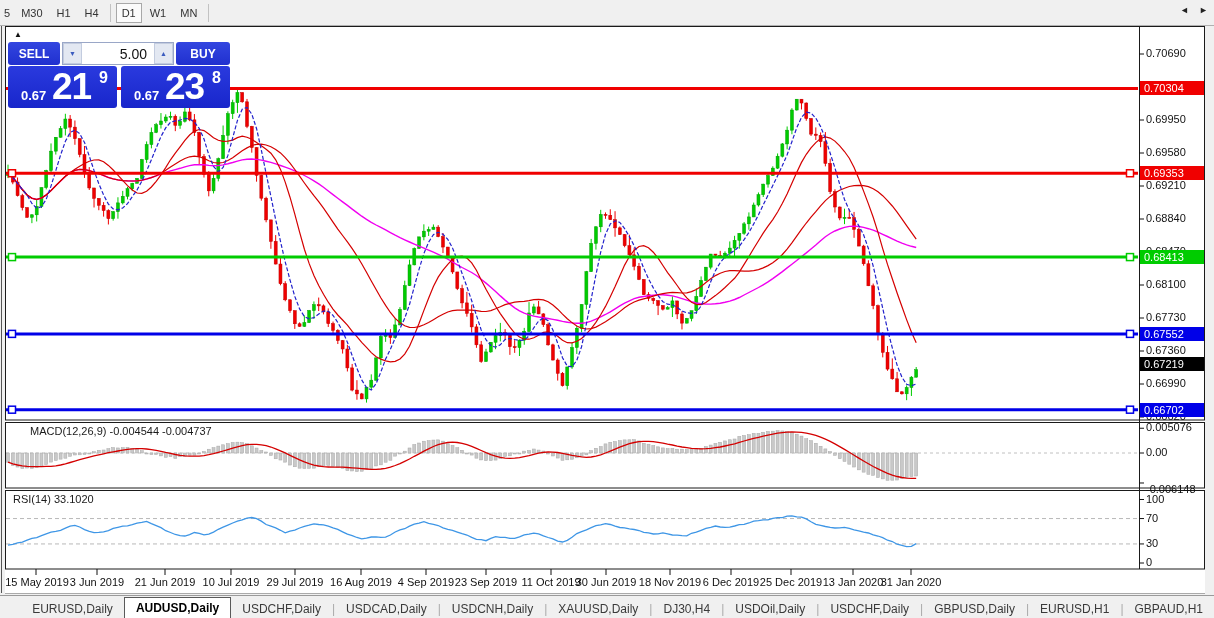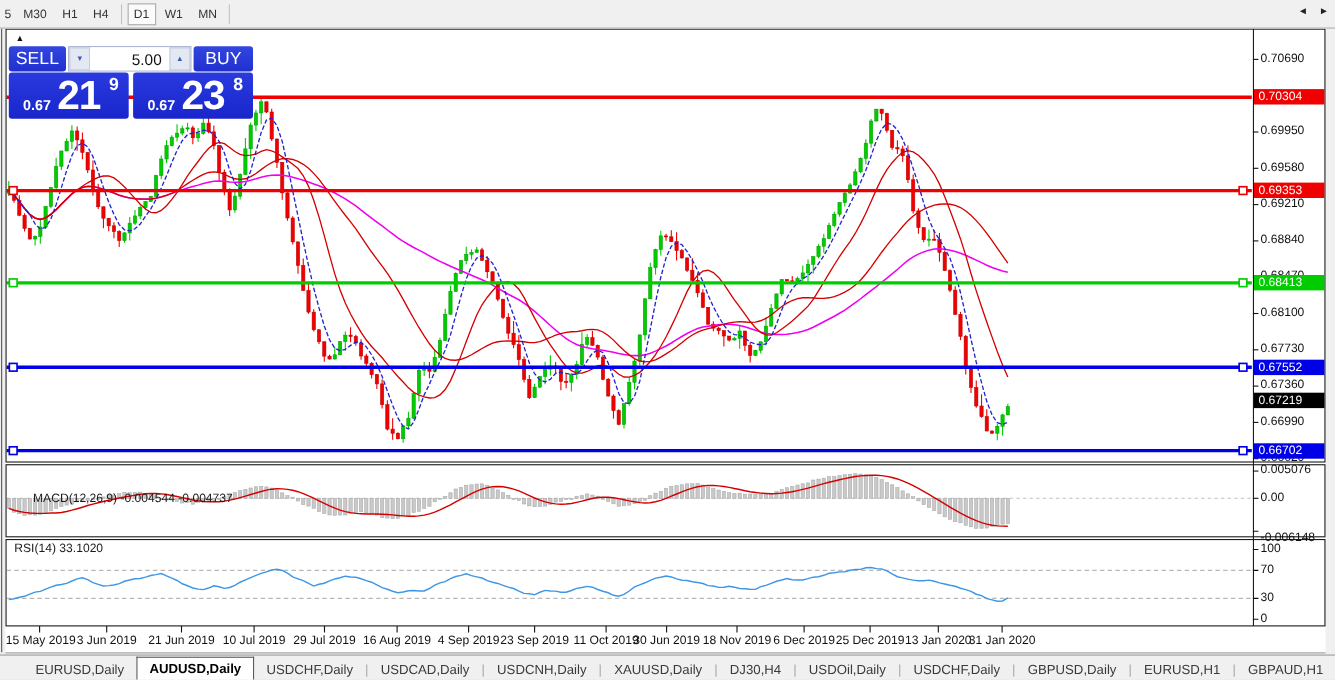"SELL" .btn-blue { font-size: 16px -> 12px; font-weight: normal -> bold }
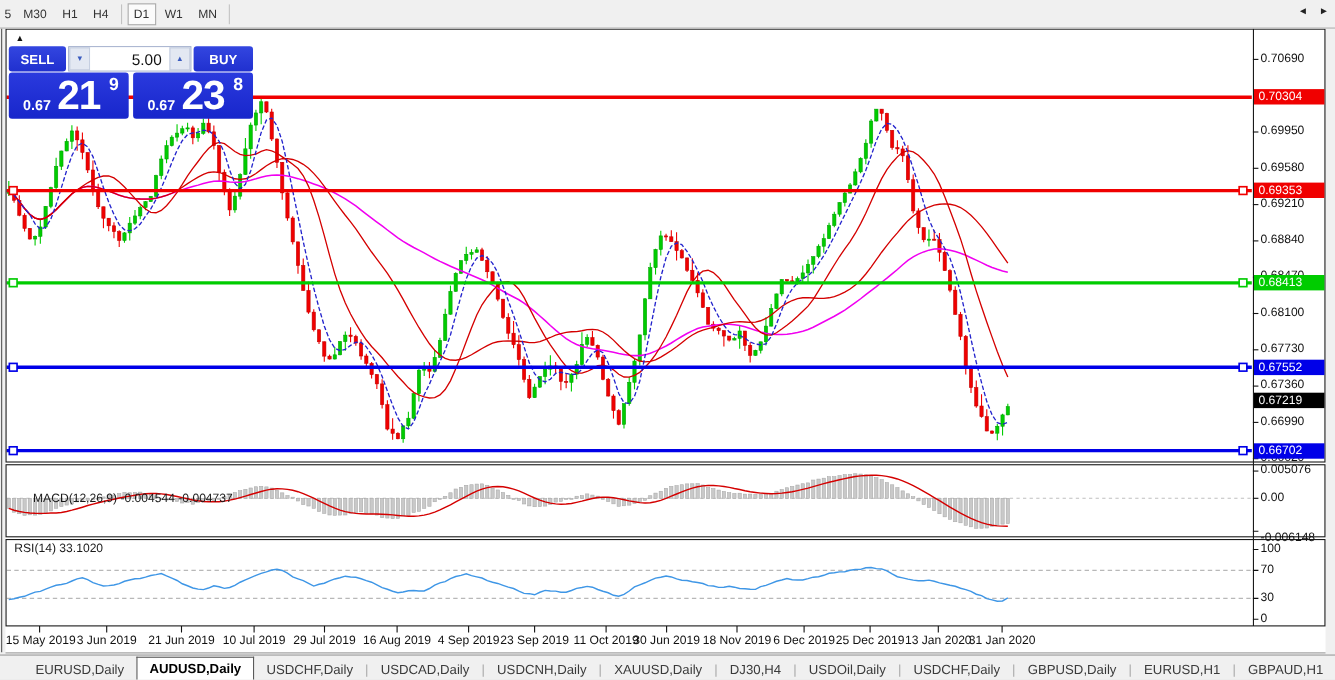"MACD(12,26,9) -0.004544 -0.004737" div.panel-label { top: 447px -> 425px }
